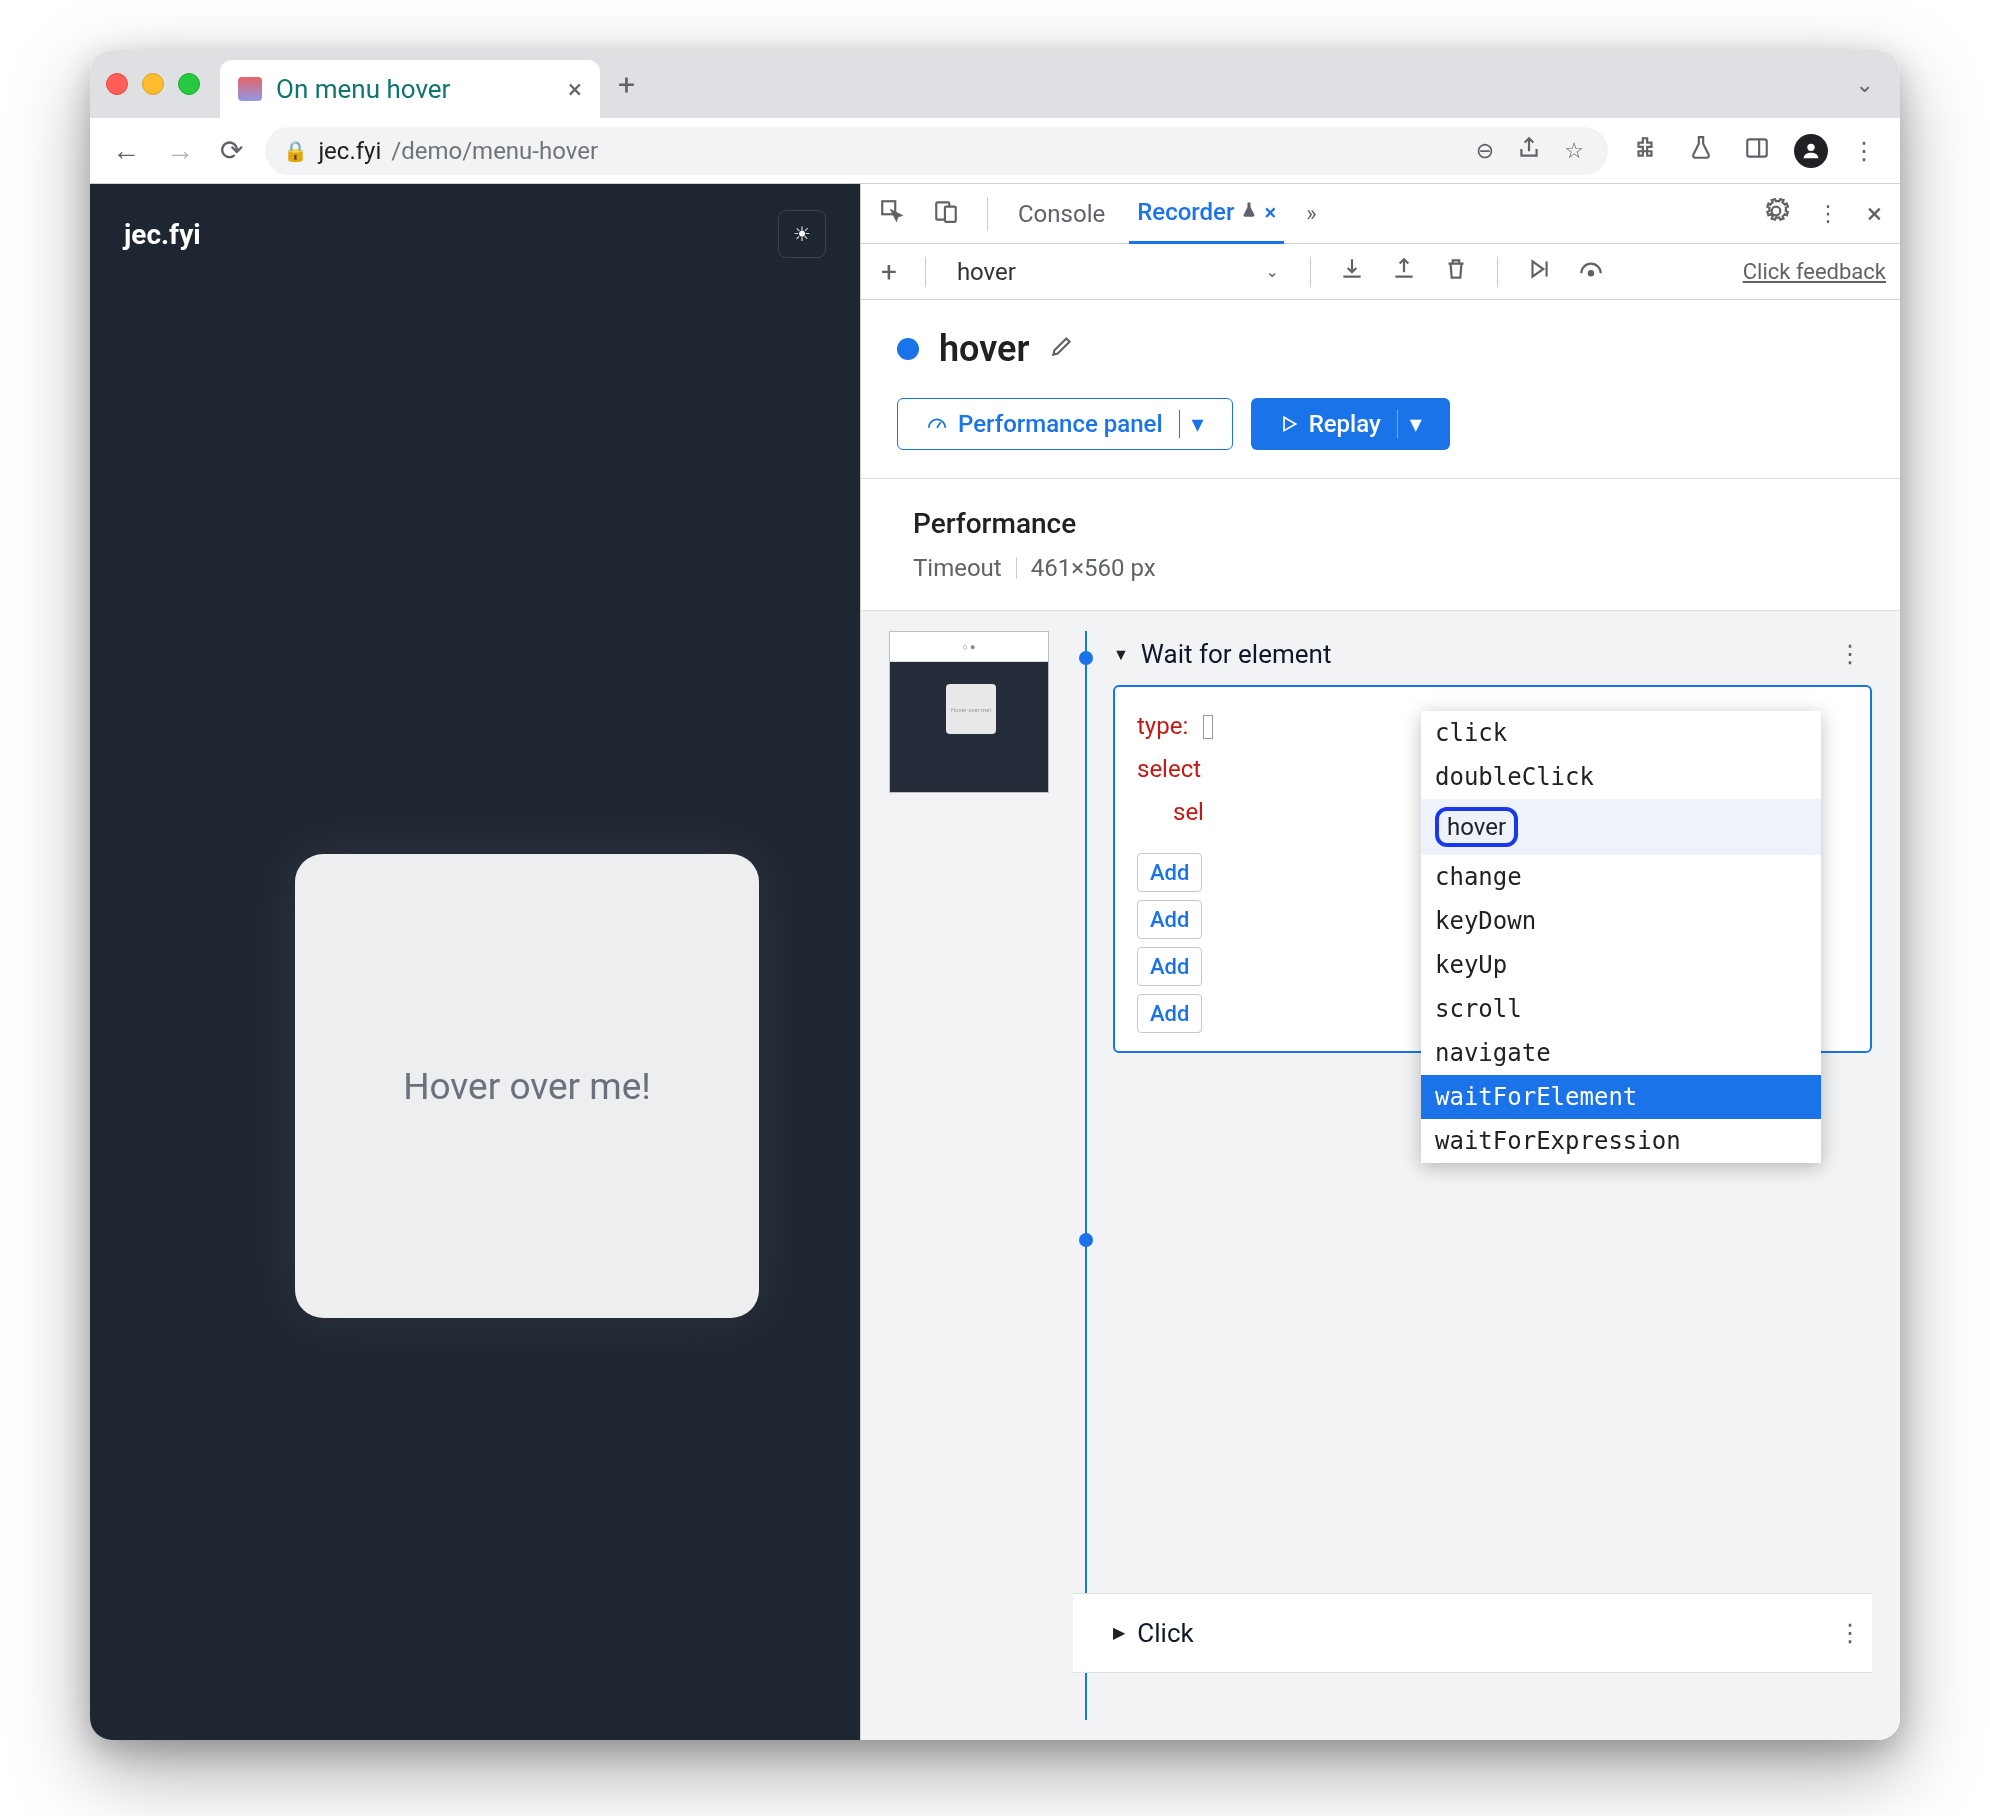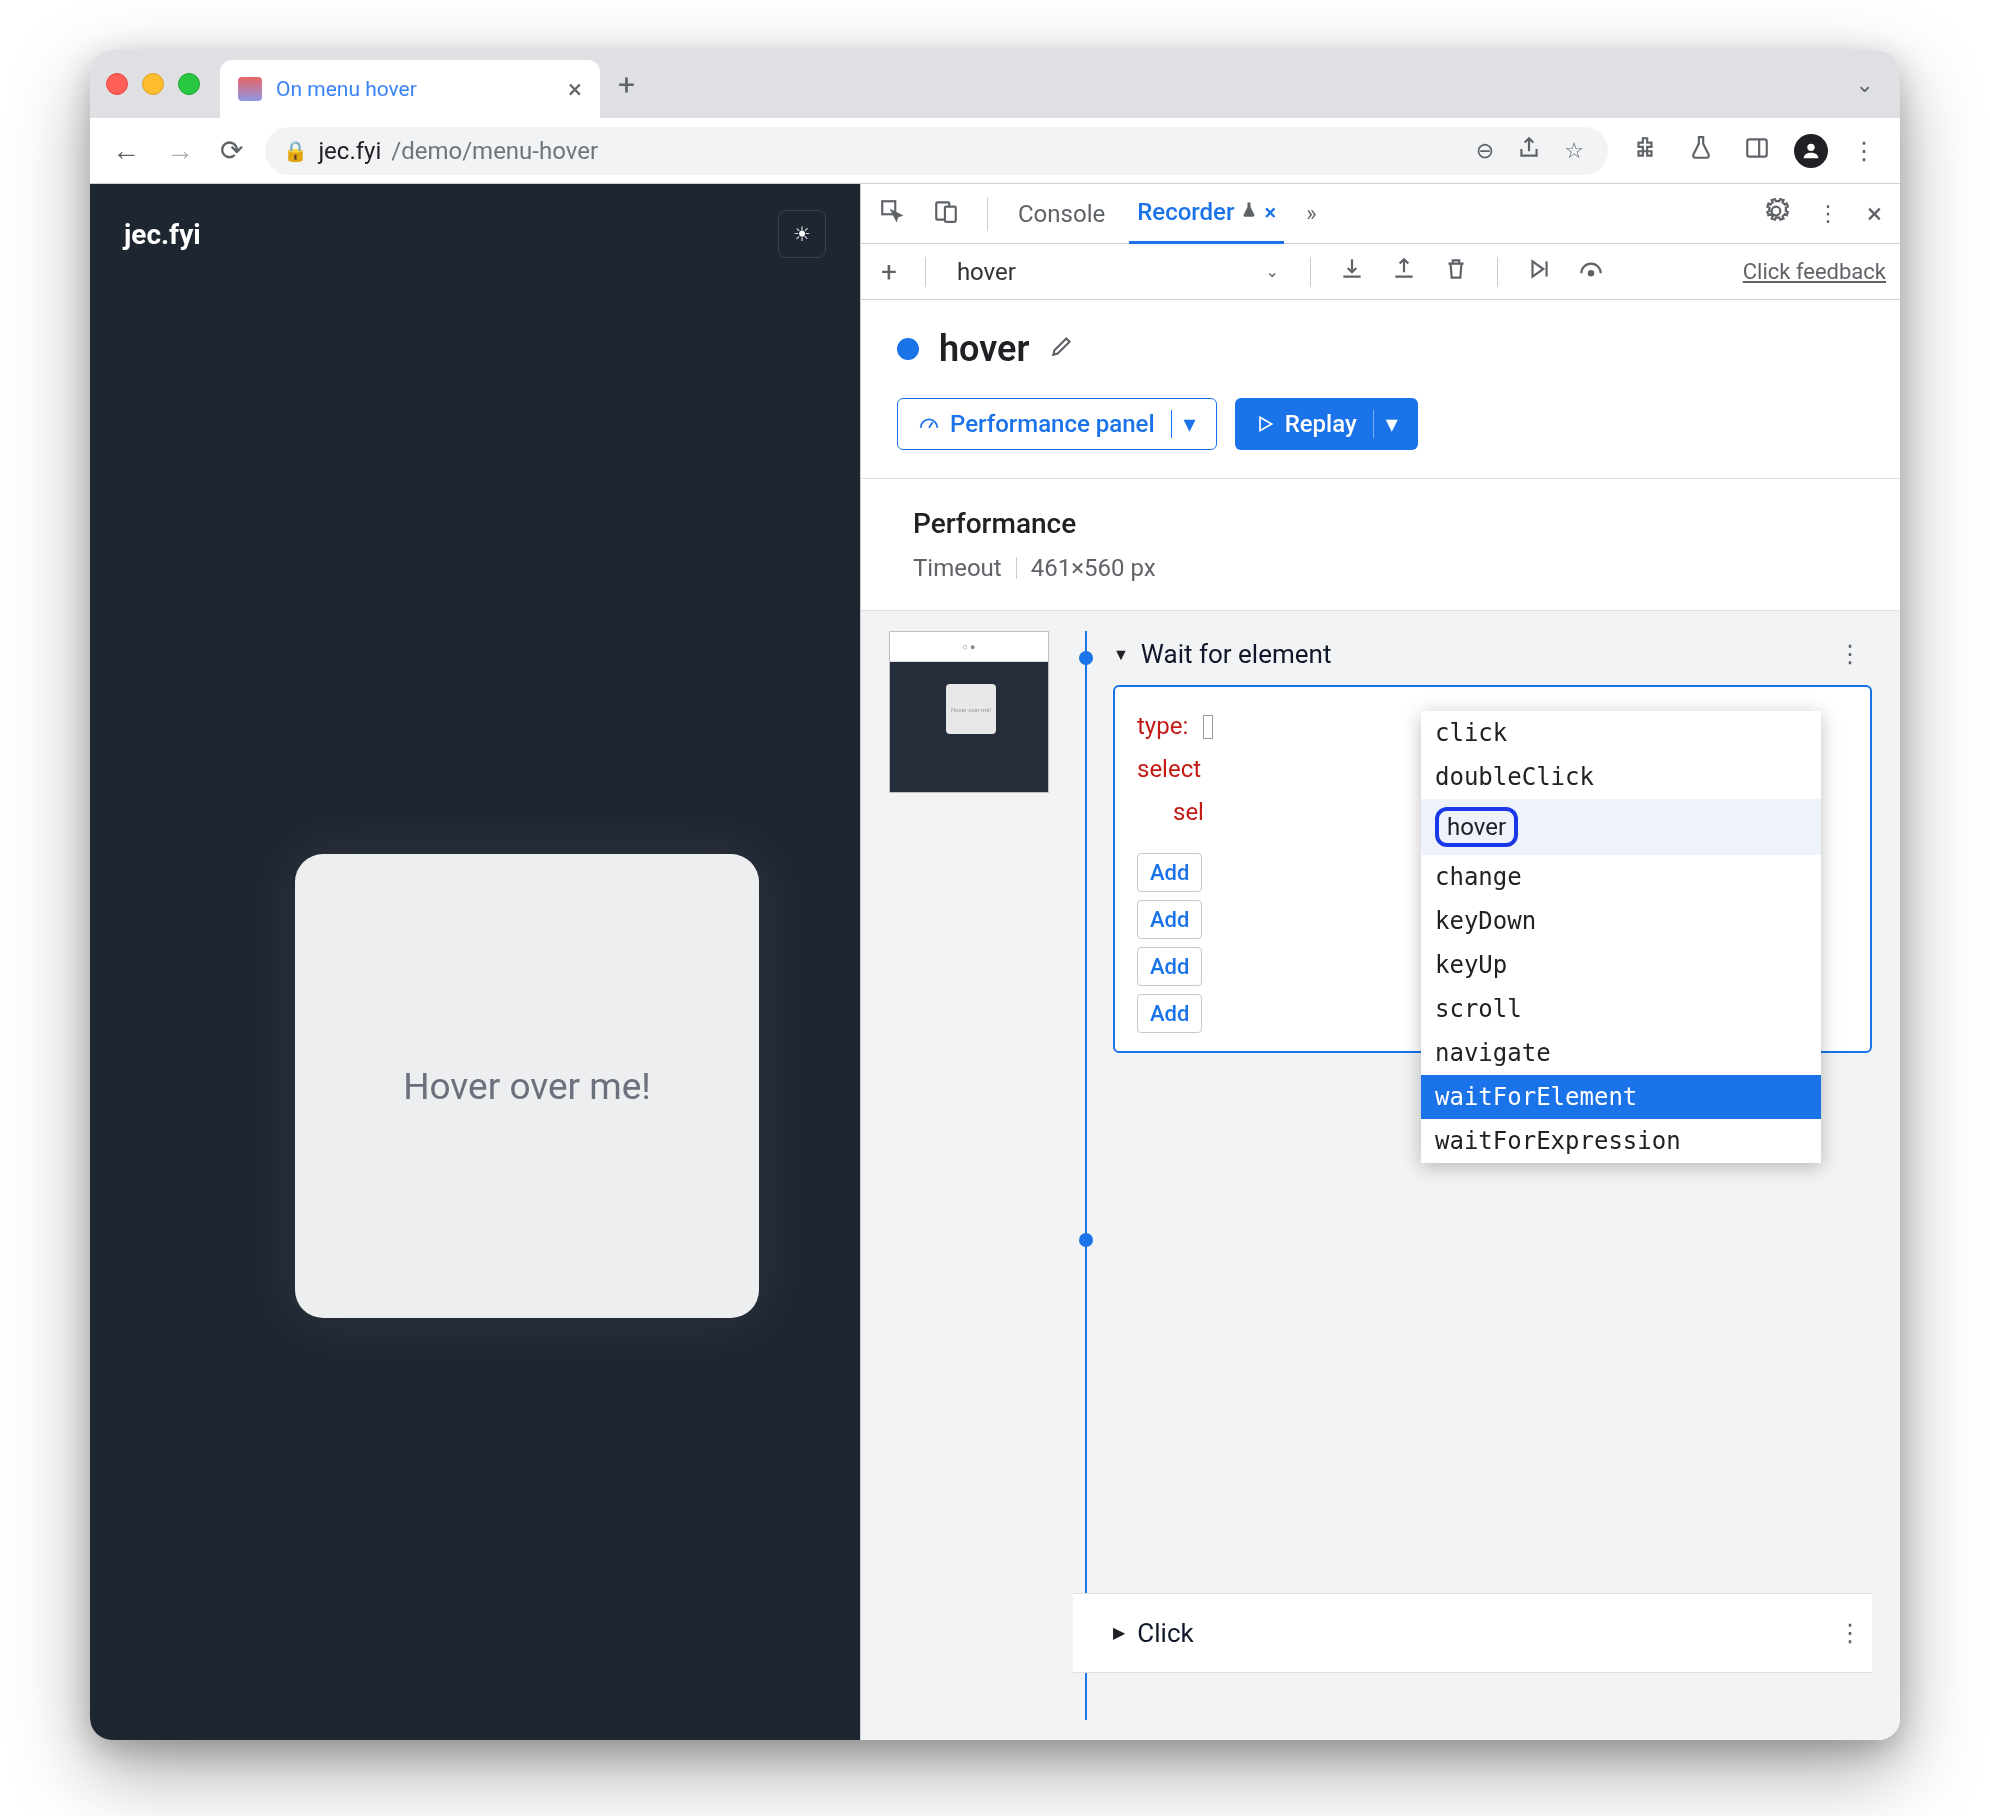"On menu hover" .tab-title { color: #3b82f6 -> #0f766e; font-size: 21px -> 26px }
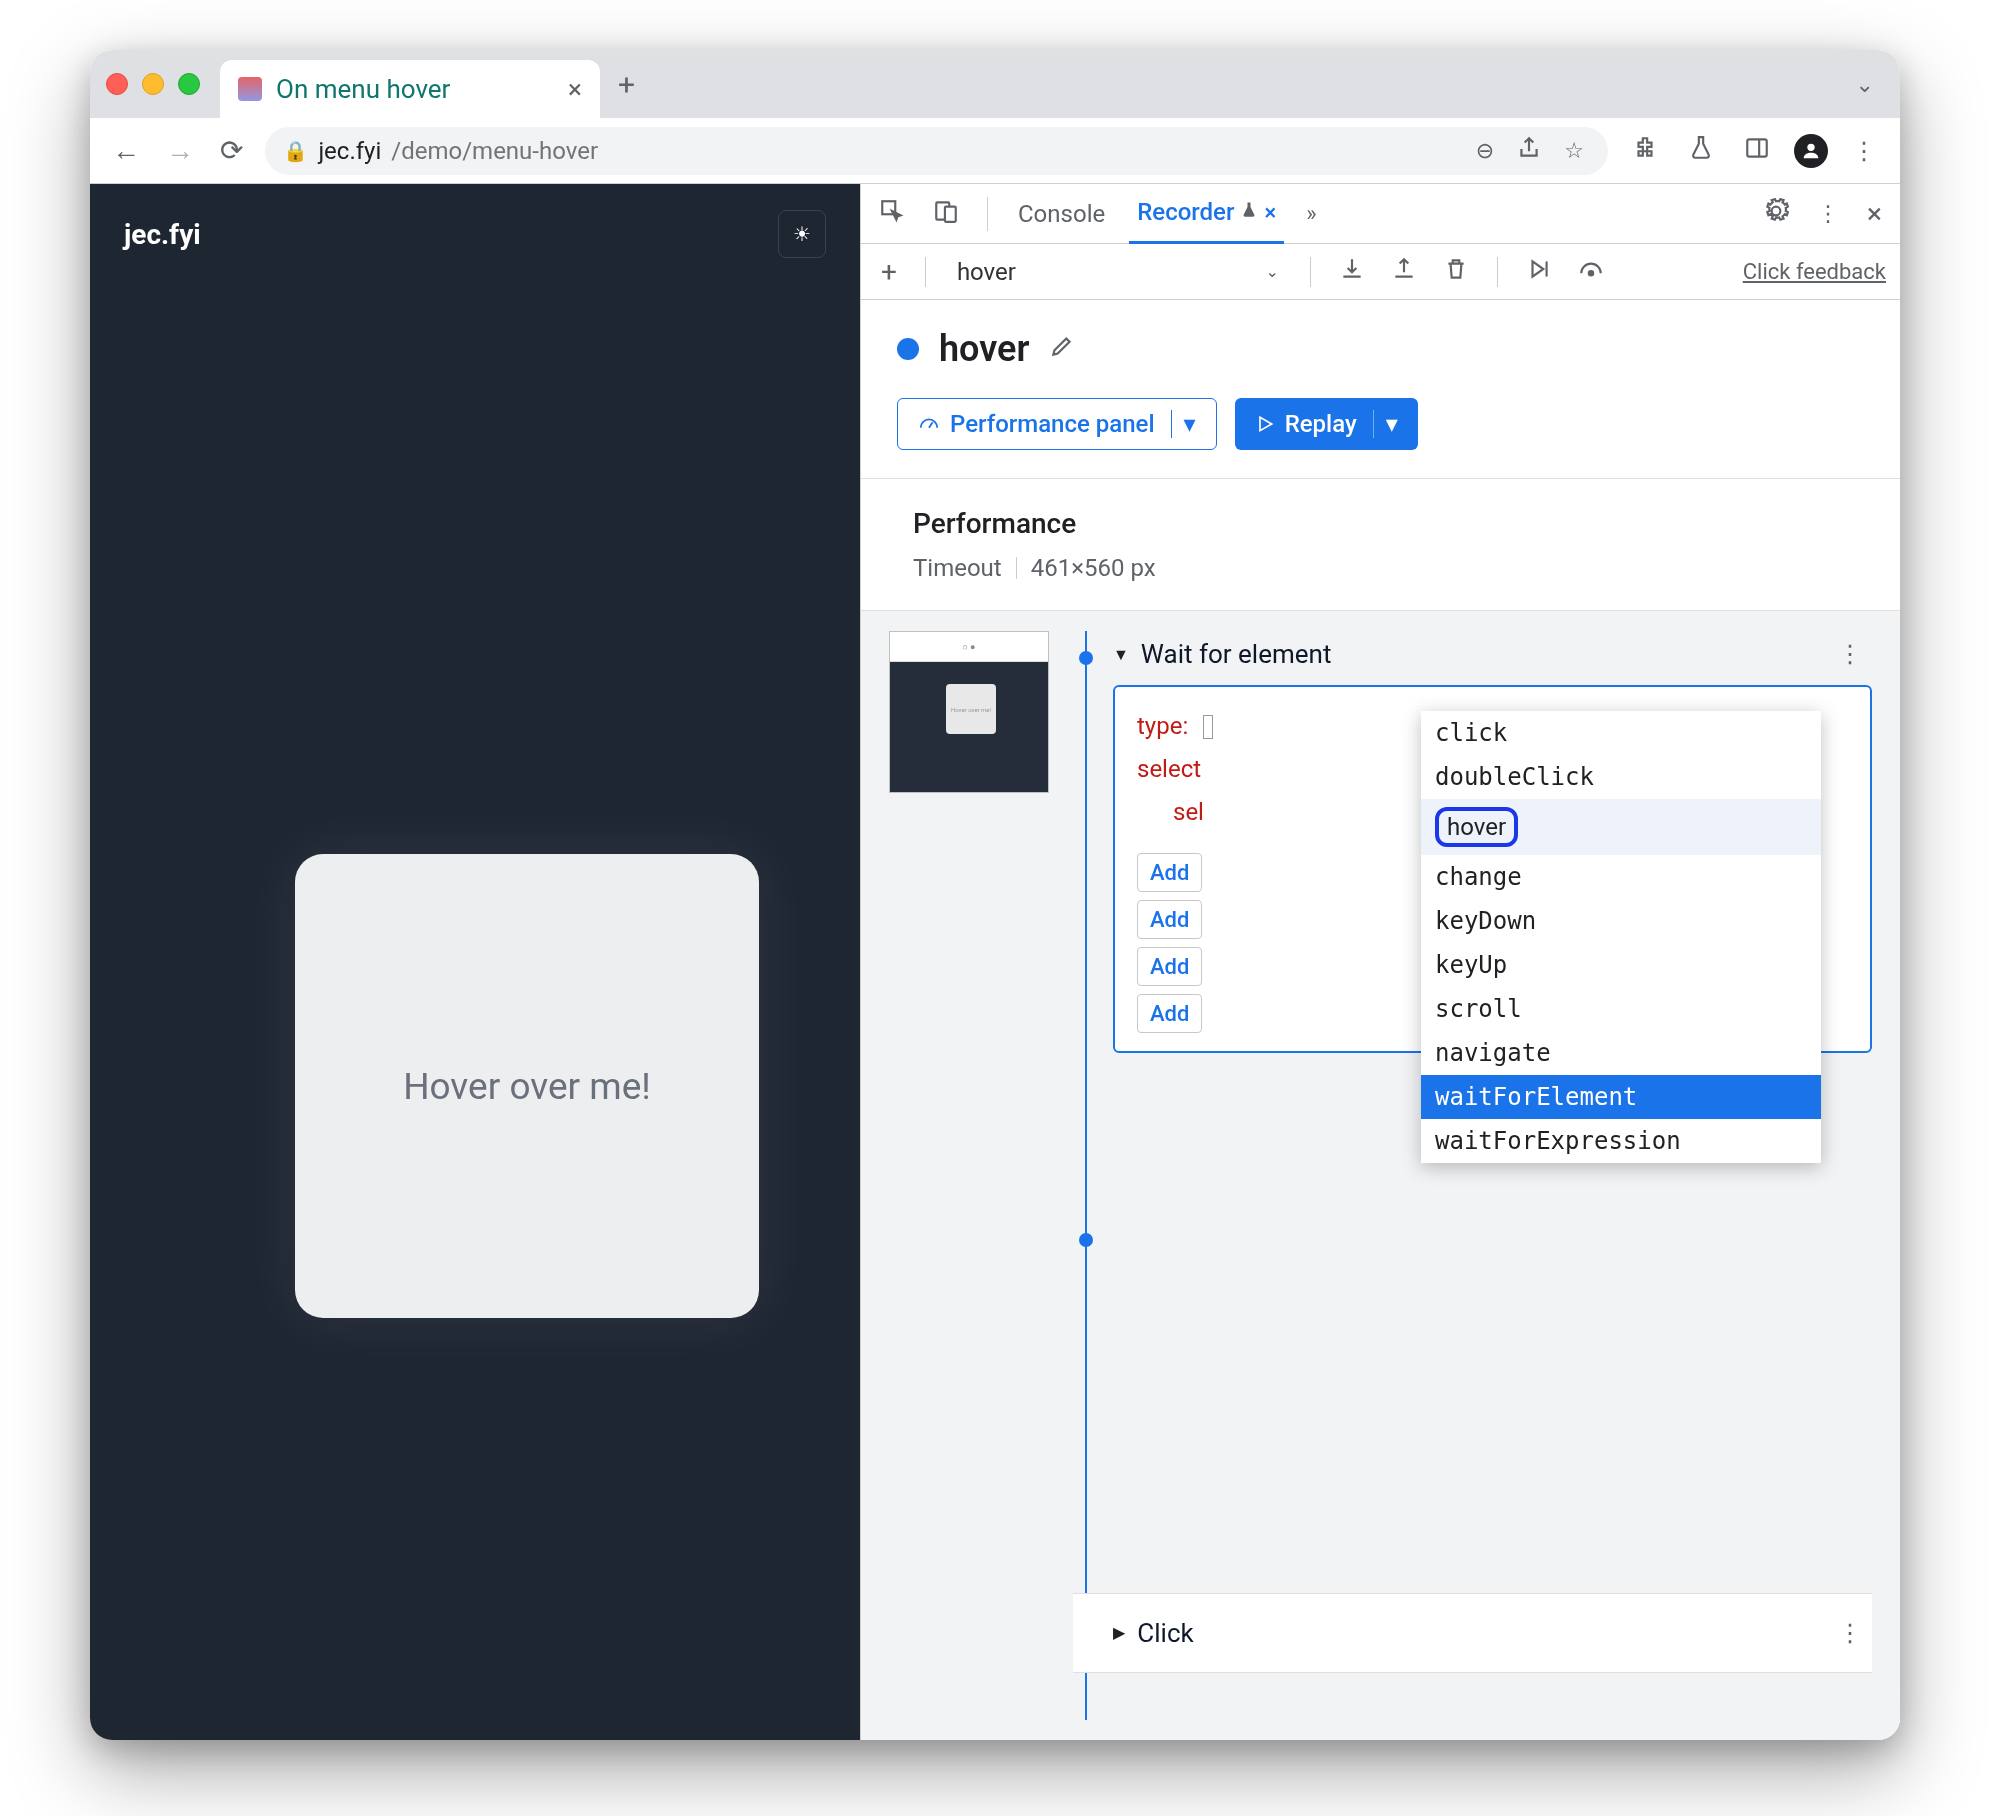"Performance panel" .btn { padding: 10px 20px -> 10px 28px }
